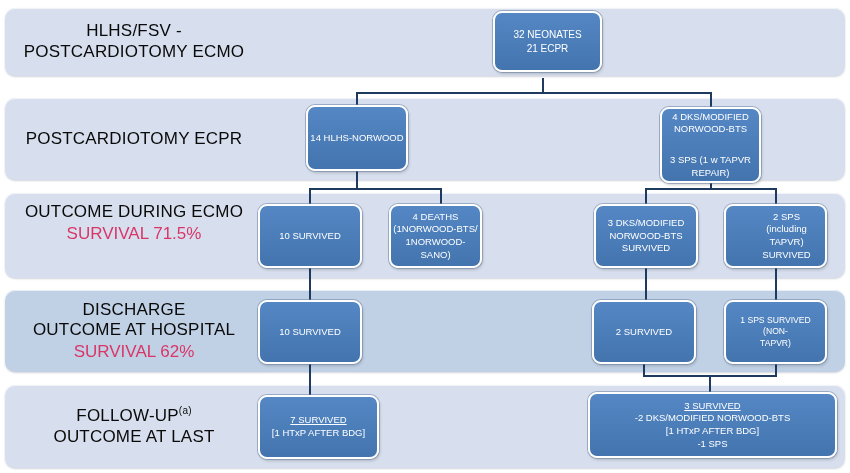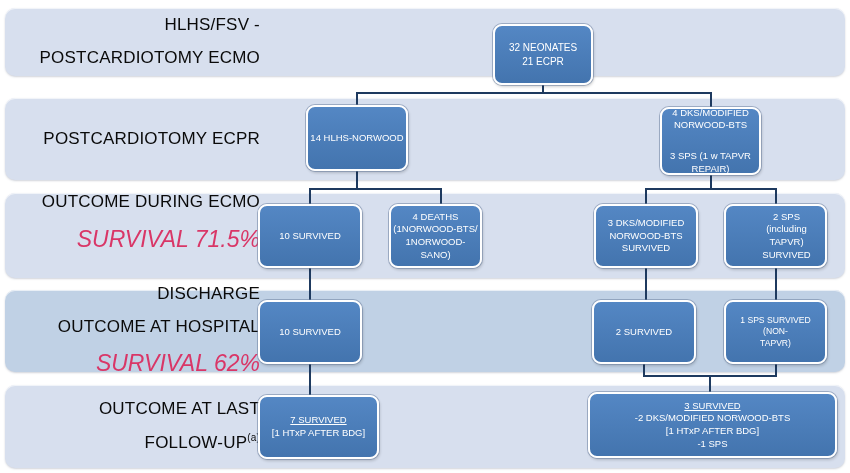"HLHS/FSV -" .rowlabel { align-items: flex-end -> center; gap: 12px -> none }
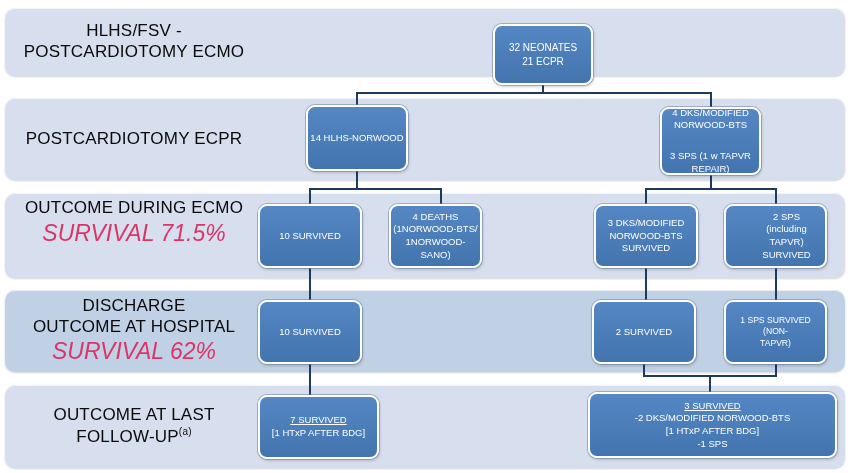"32 NEONATES" div.node { top: 24px -> 11px; width: 100px -> 109px }
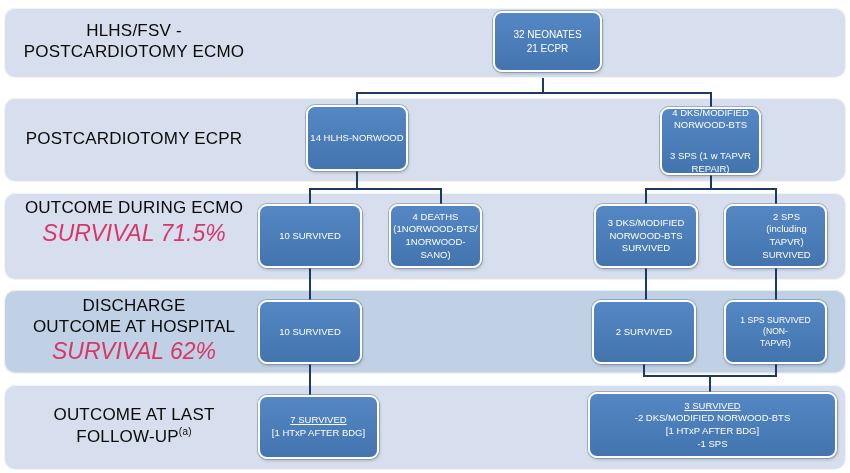"4 DKS/MODIFIED NORWOOD-BTS" div.node { height: 68px -> 76px }
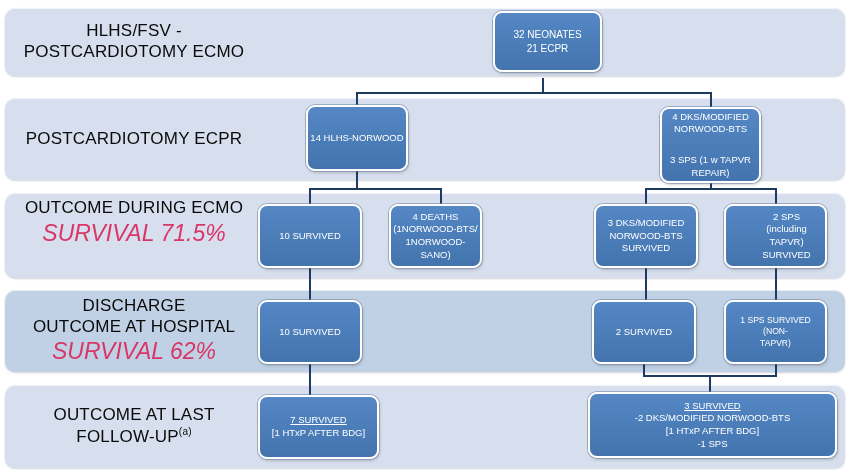"SURVIVAL 71.5%" .rowlabel .survival { font-size: 23px -> 17px; font-style: italic -> none }
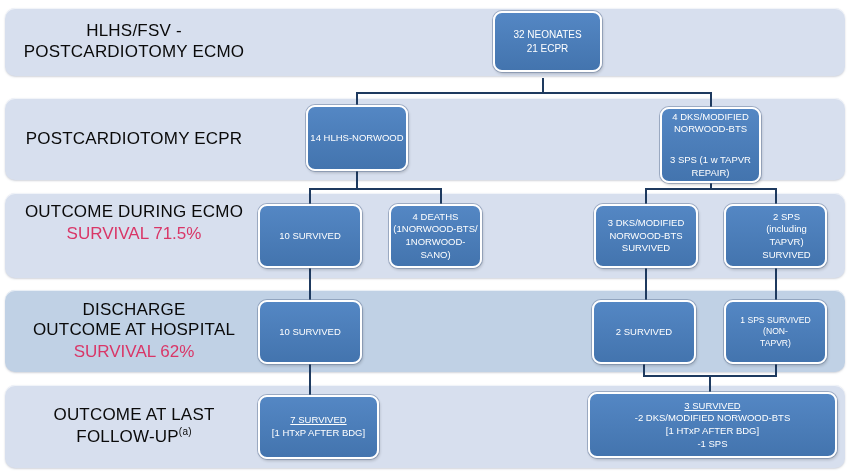"OUTCOME AT LAST" div.line { order: before "FOLLOW-UP(a)" -> after "FOLLOW-UP(a)" }
